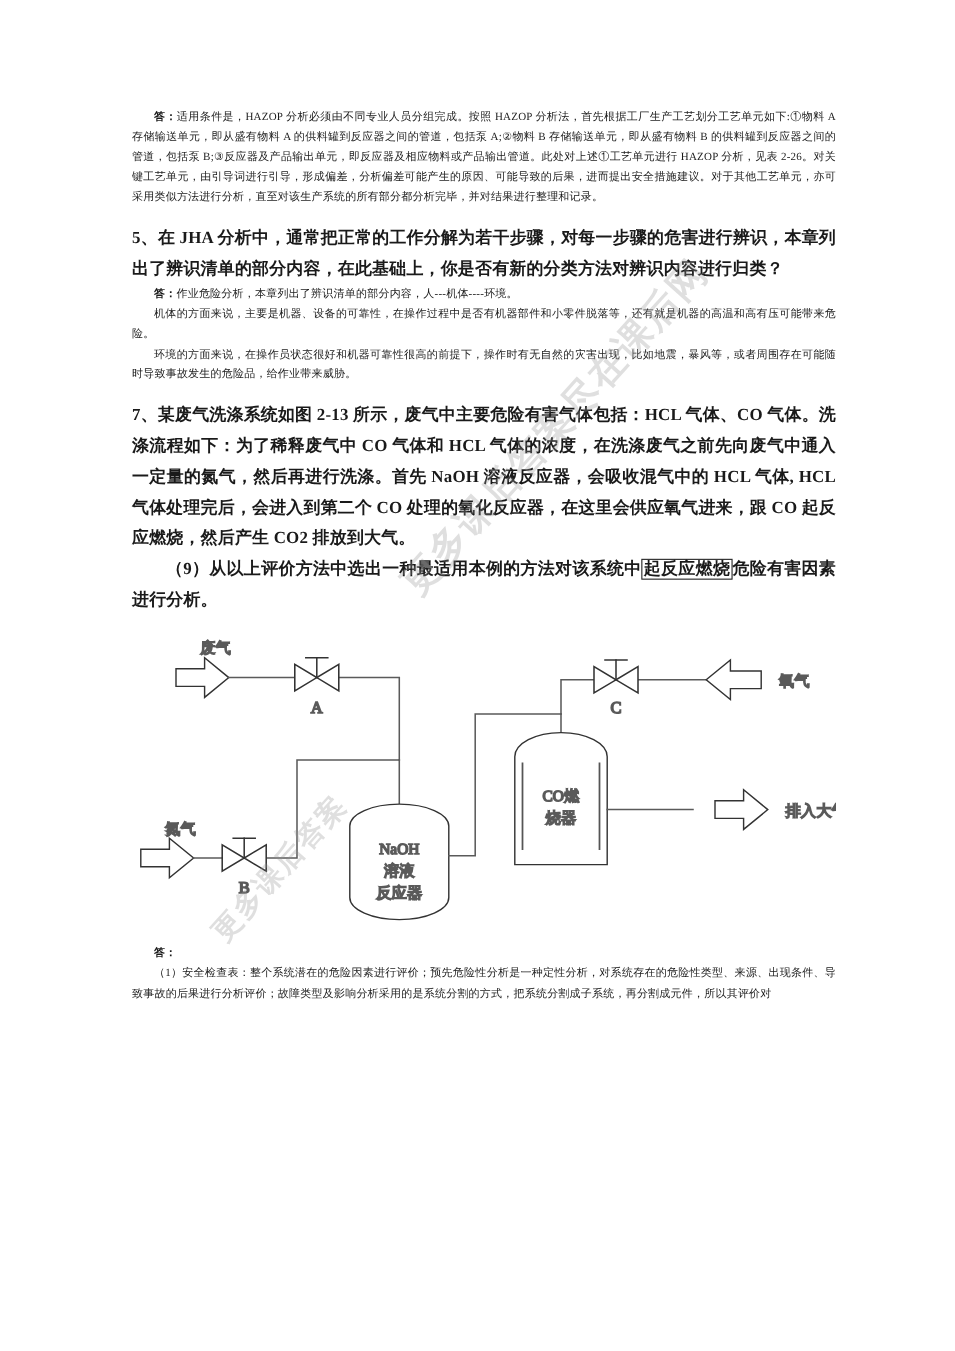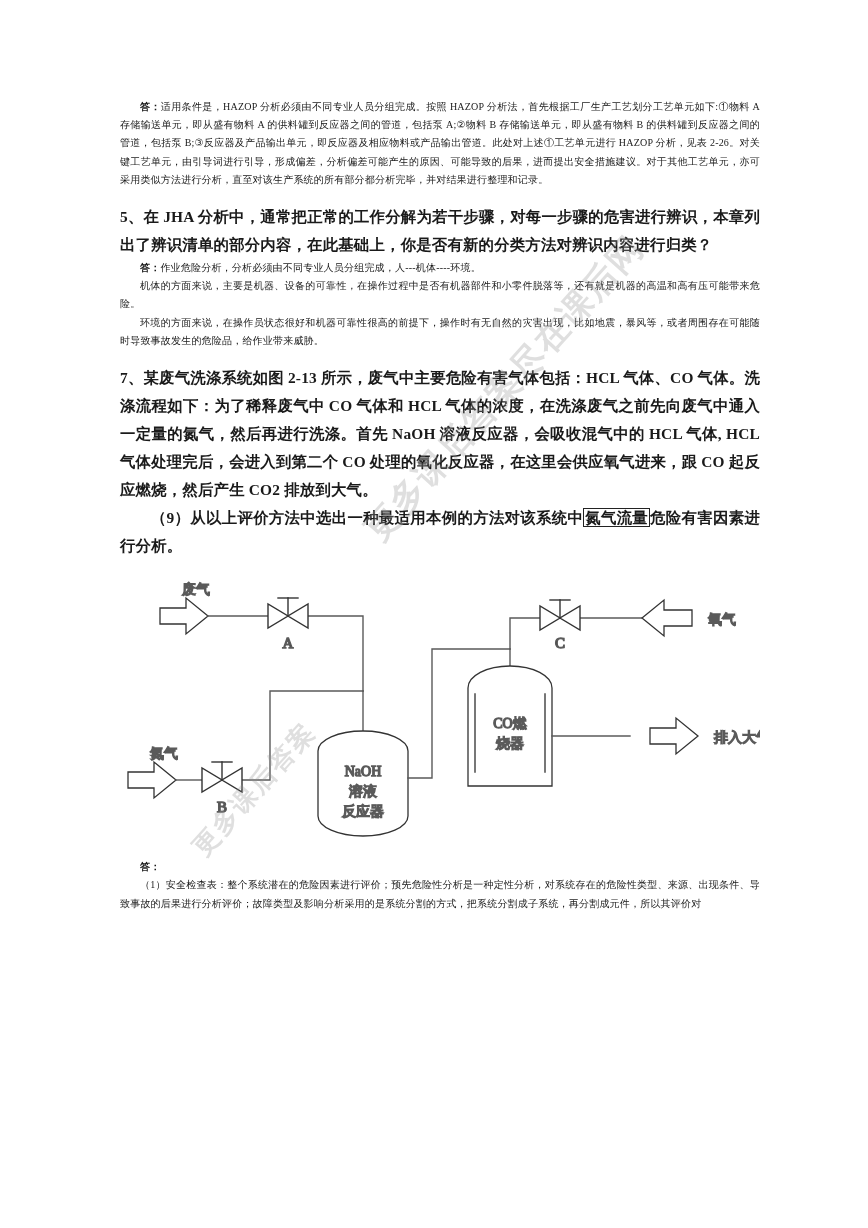"作业危险分析，分析必须由不同专业人员分组完成，人---机体----环境。" span { text: 分析必须由不同专业人员分组完成 -> 本章列出了辨识清单的部分内容 }
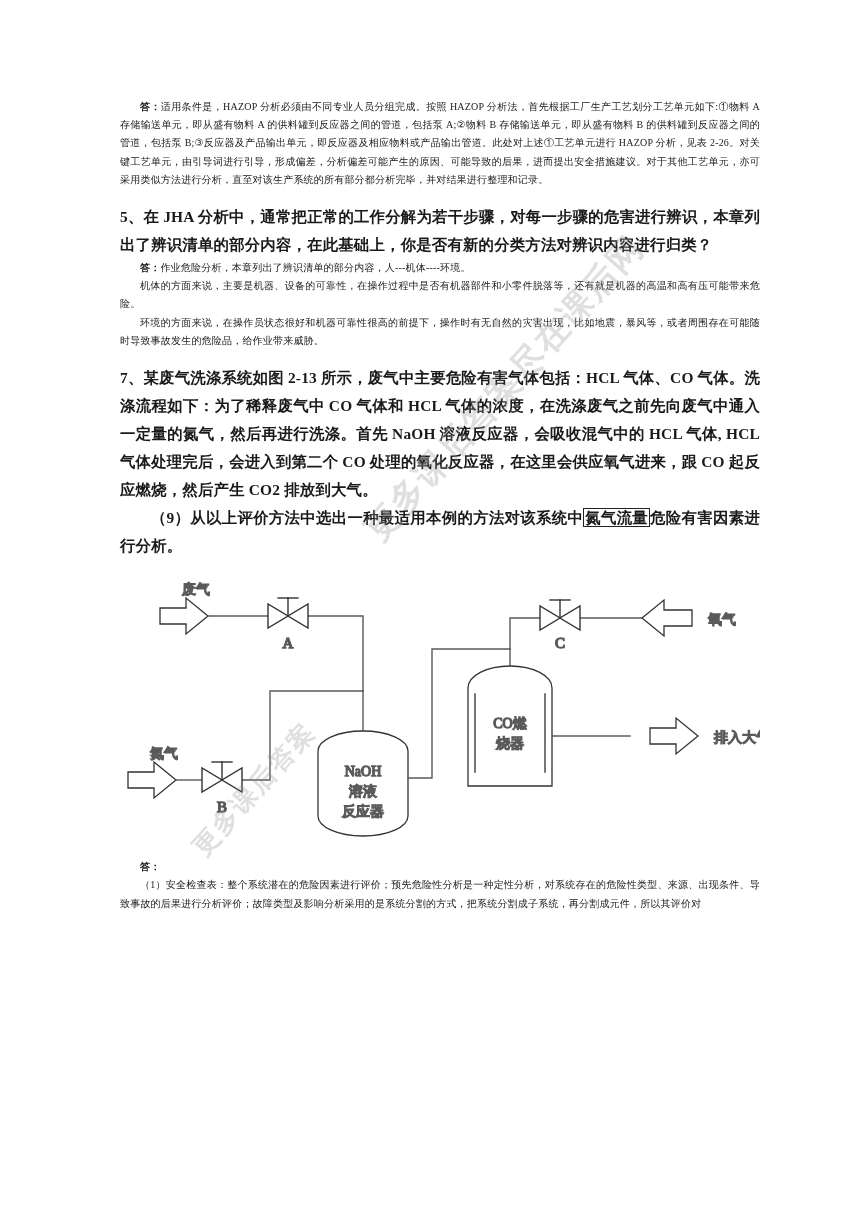"氮气流量" span.boxed { text: 氮气流量 -> 起反应燃烧 }
